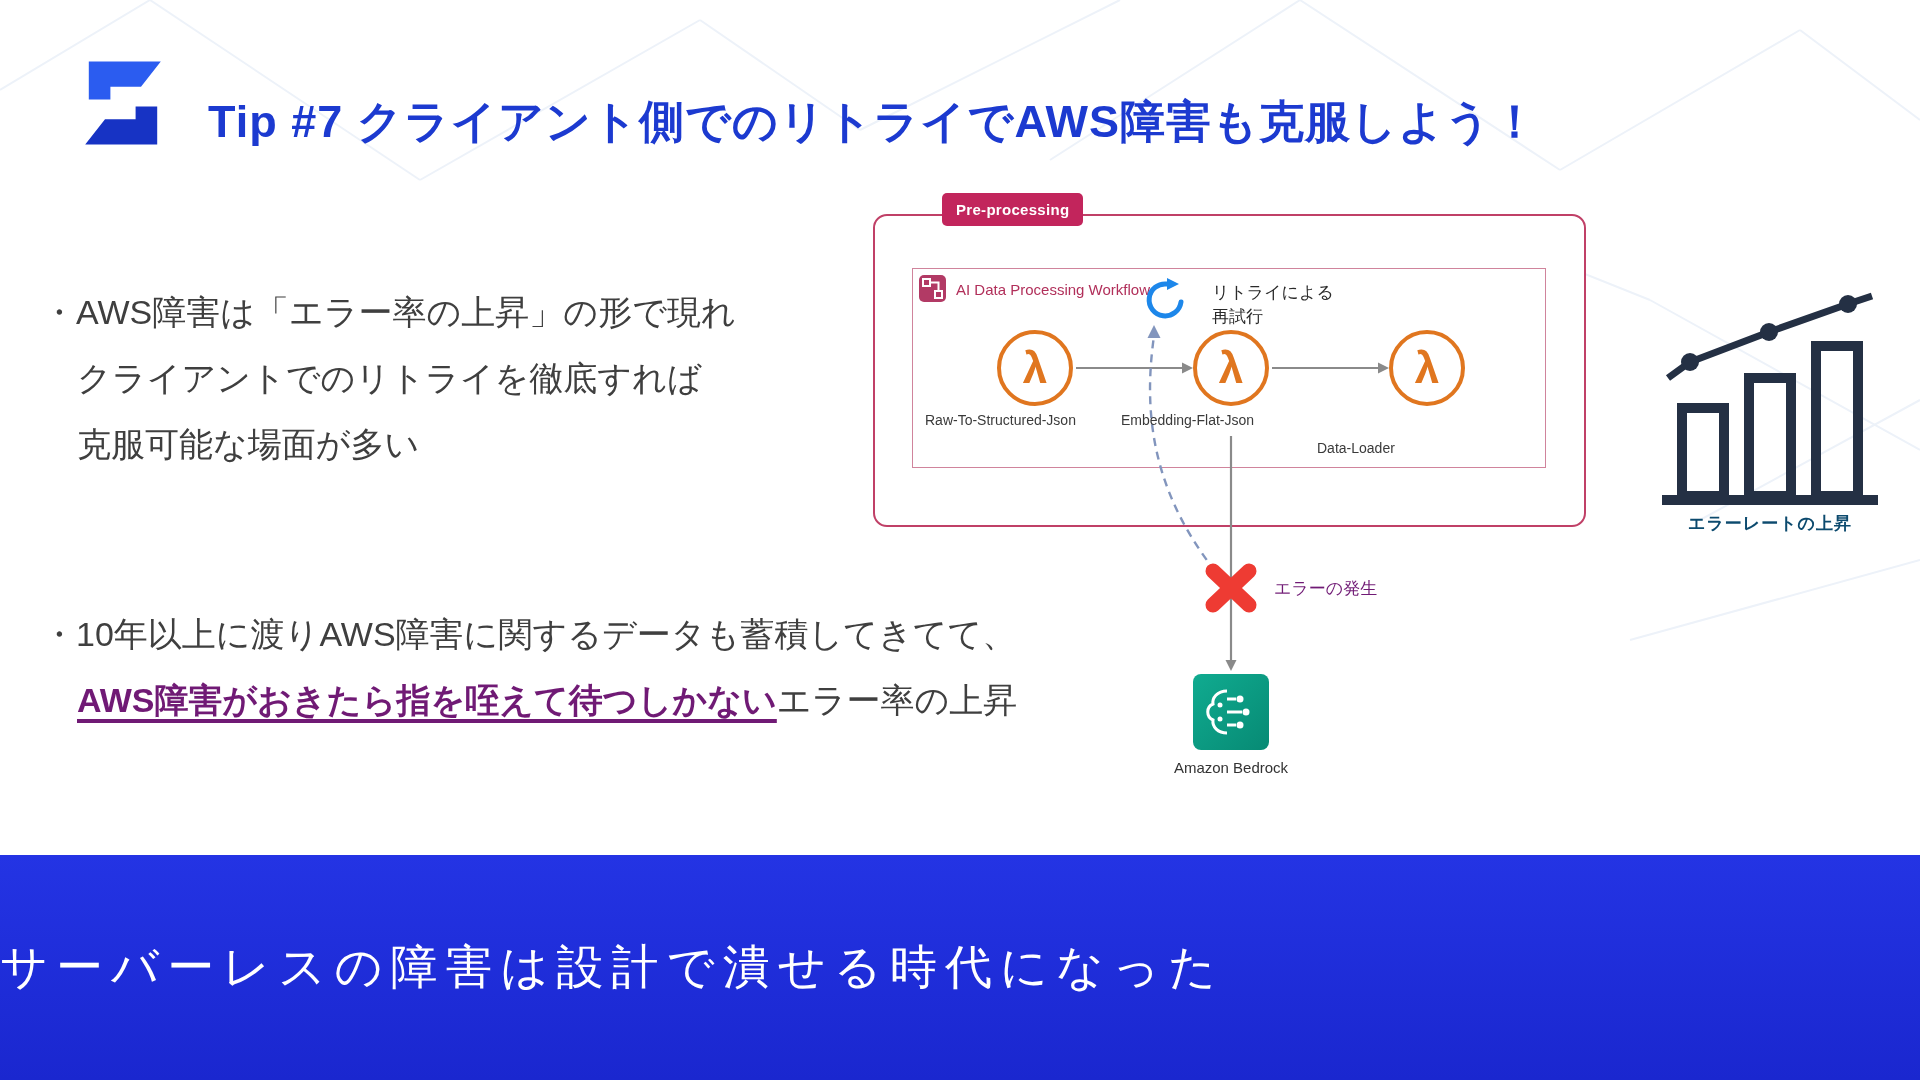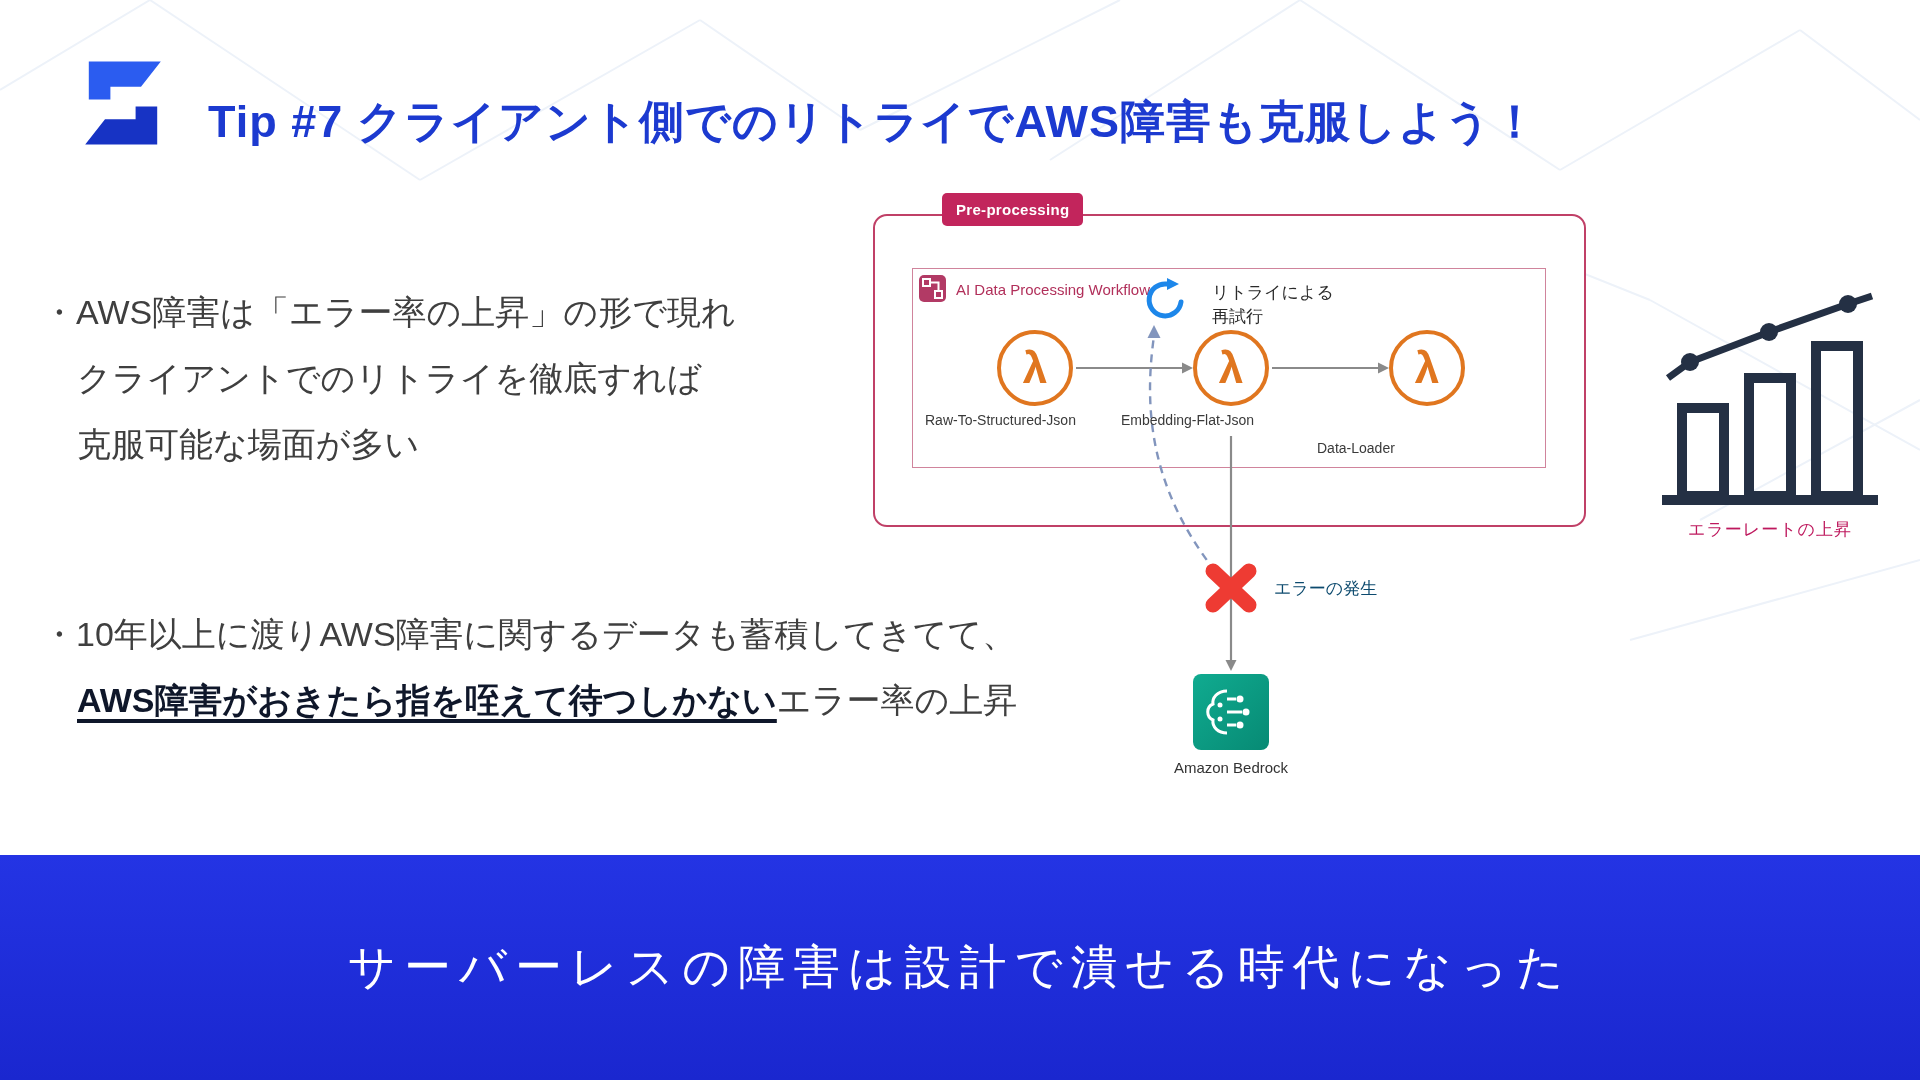"エラーレートの上昇" .chart-caption { color: #be185d -> #0c4a6e; font-weight: none -> bold; margin-top: 6px -> none }
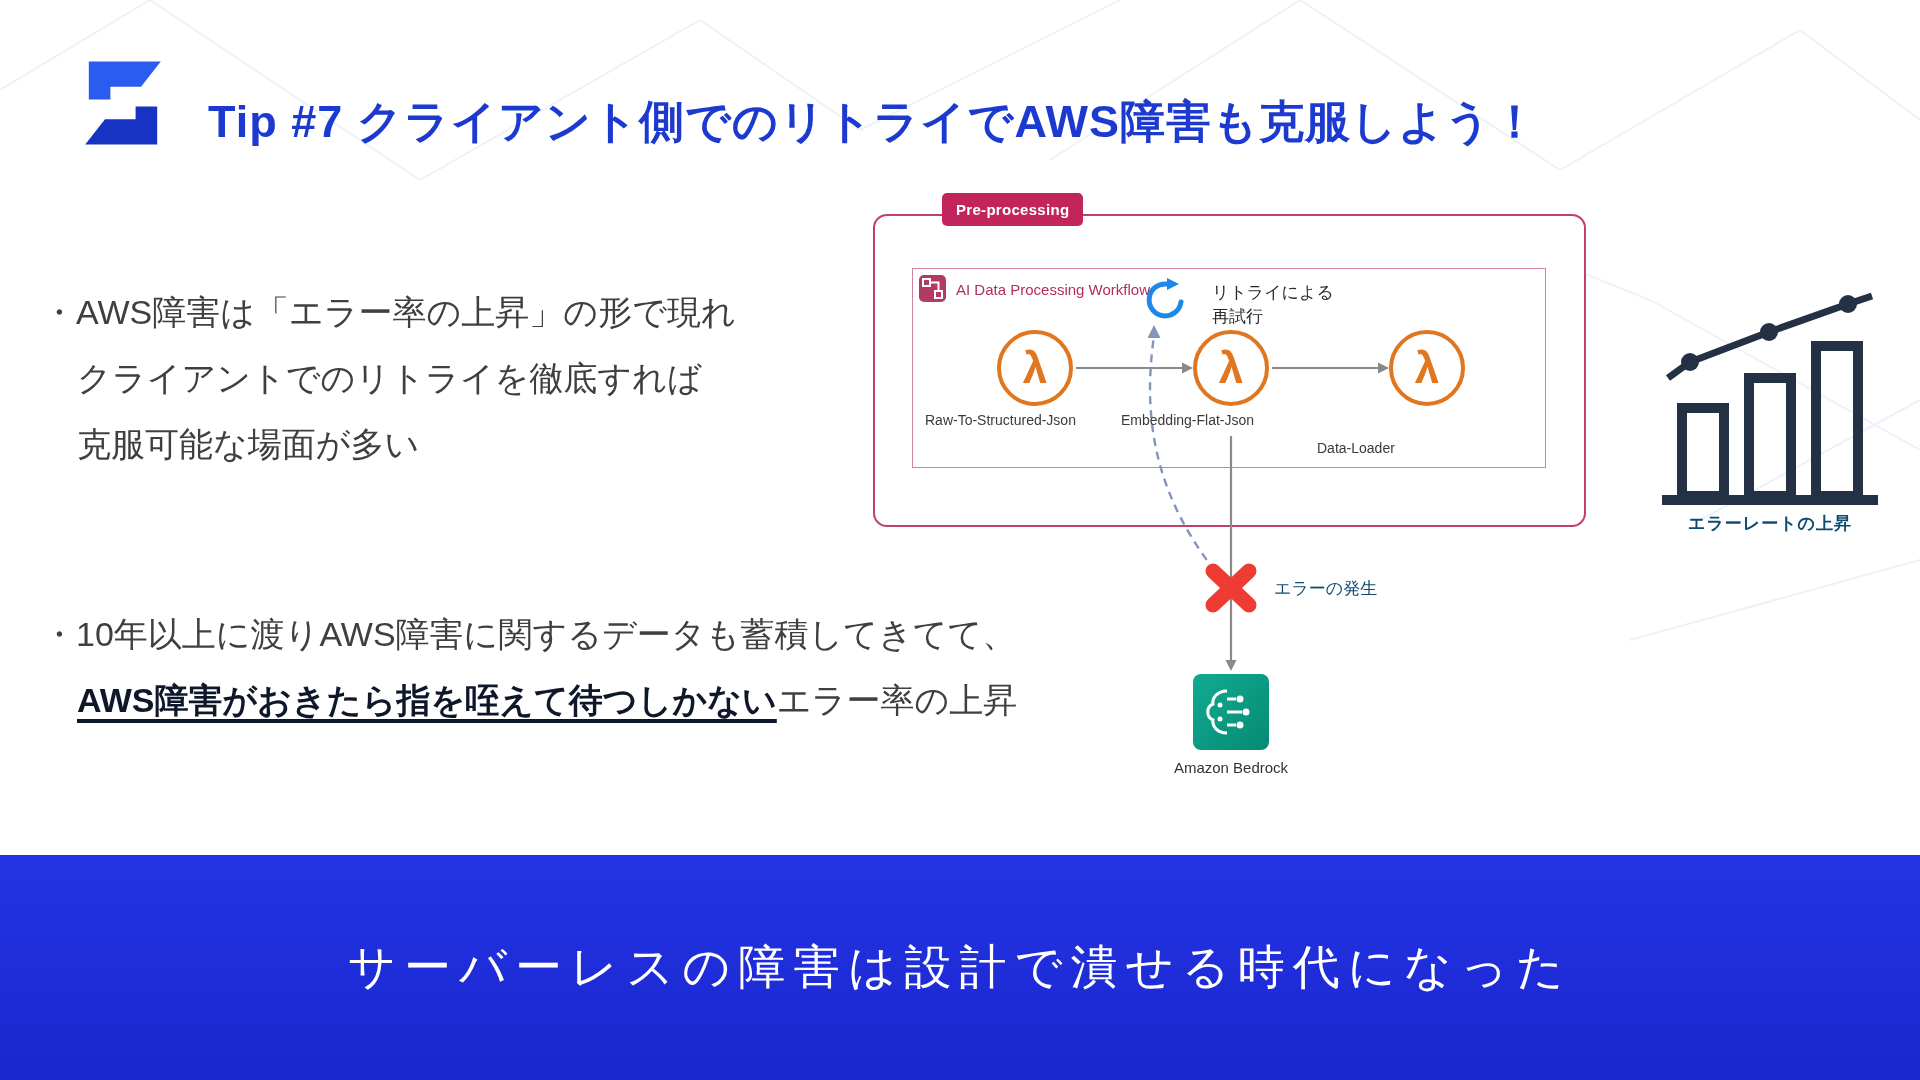"エラーの発生" .error-label { color: #0c4a6e -> #701a75 }
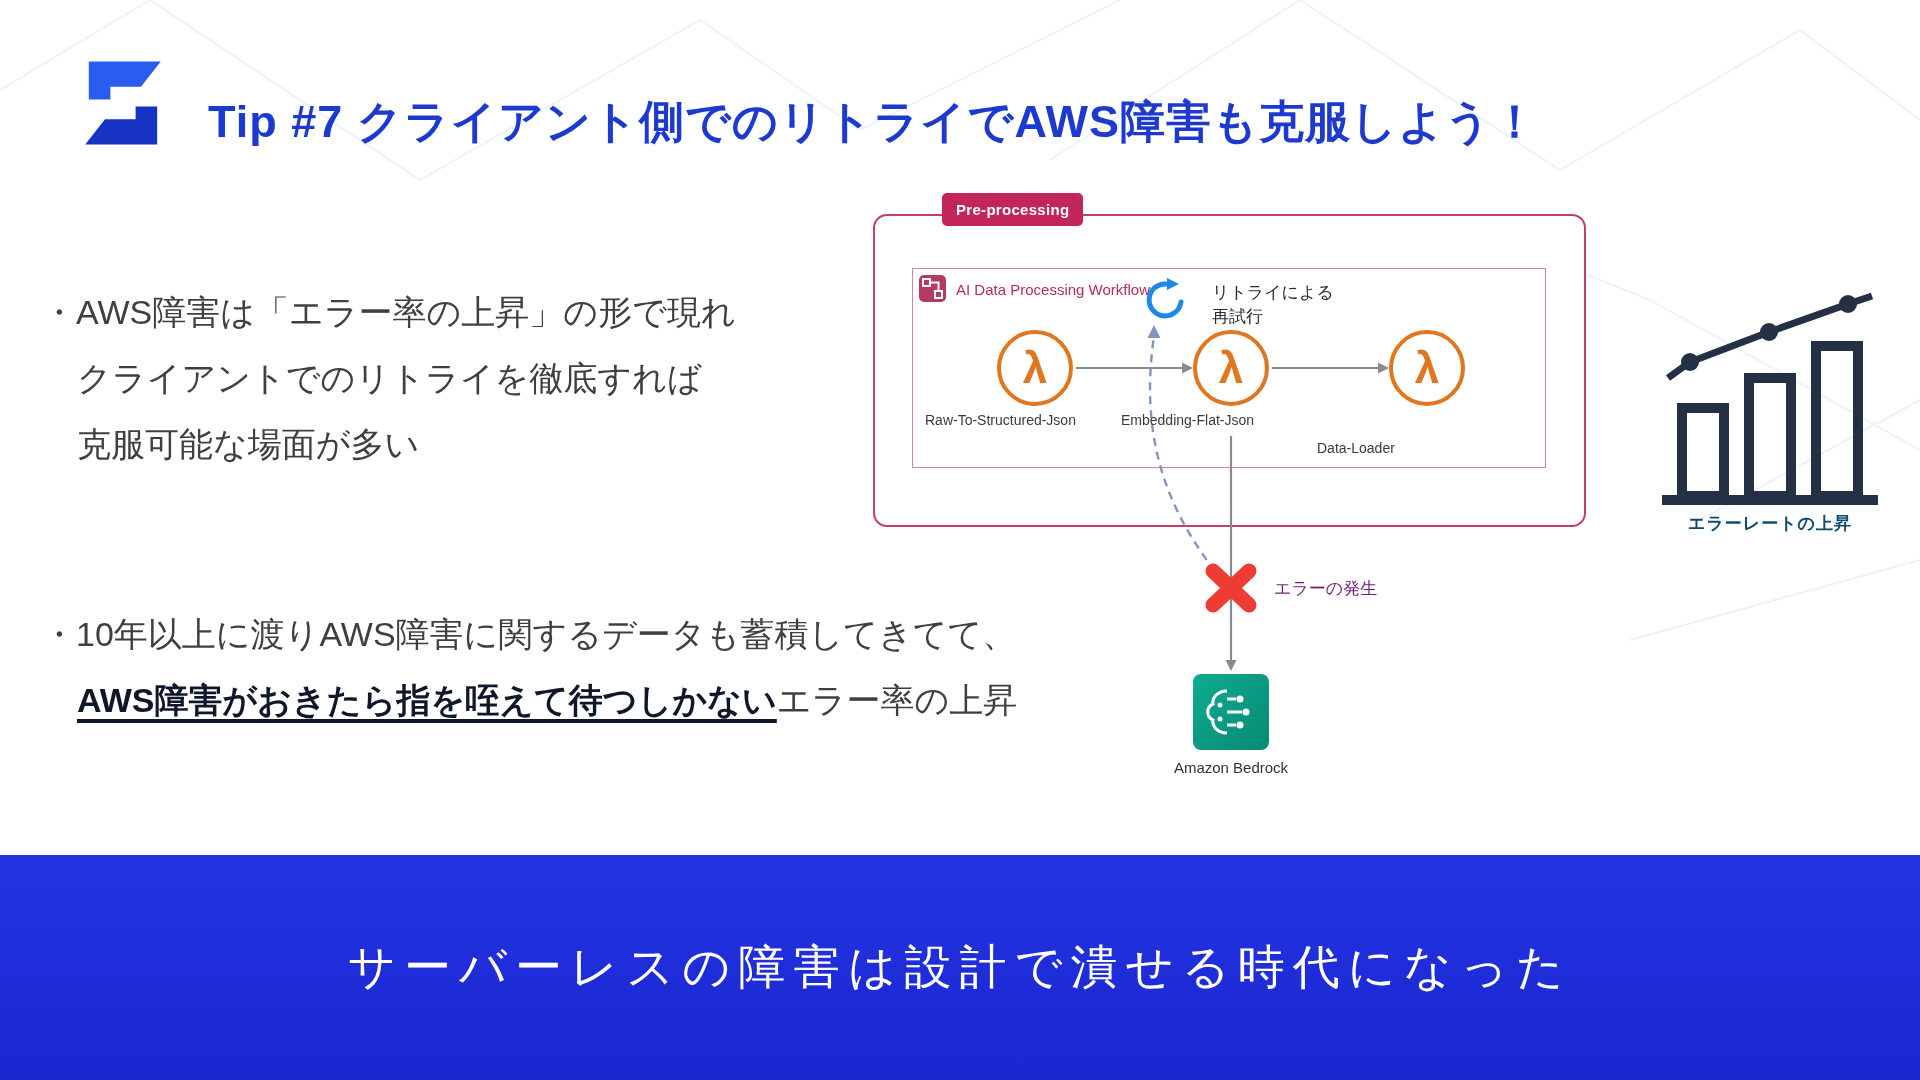"AWS障害がおきたら指を咥えて待つしかない" .emph { color: #0f172a -> #701a75 }
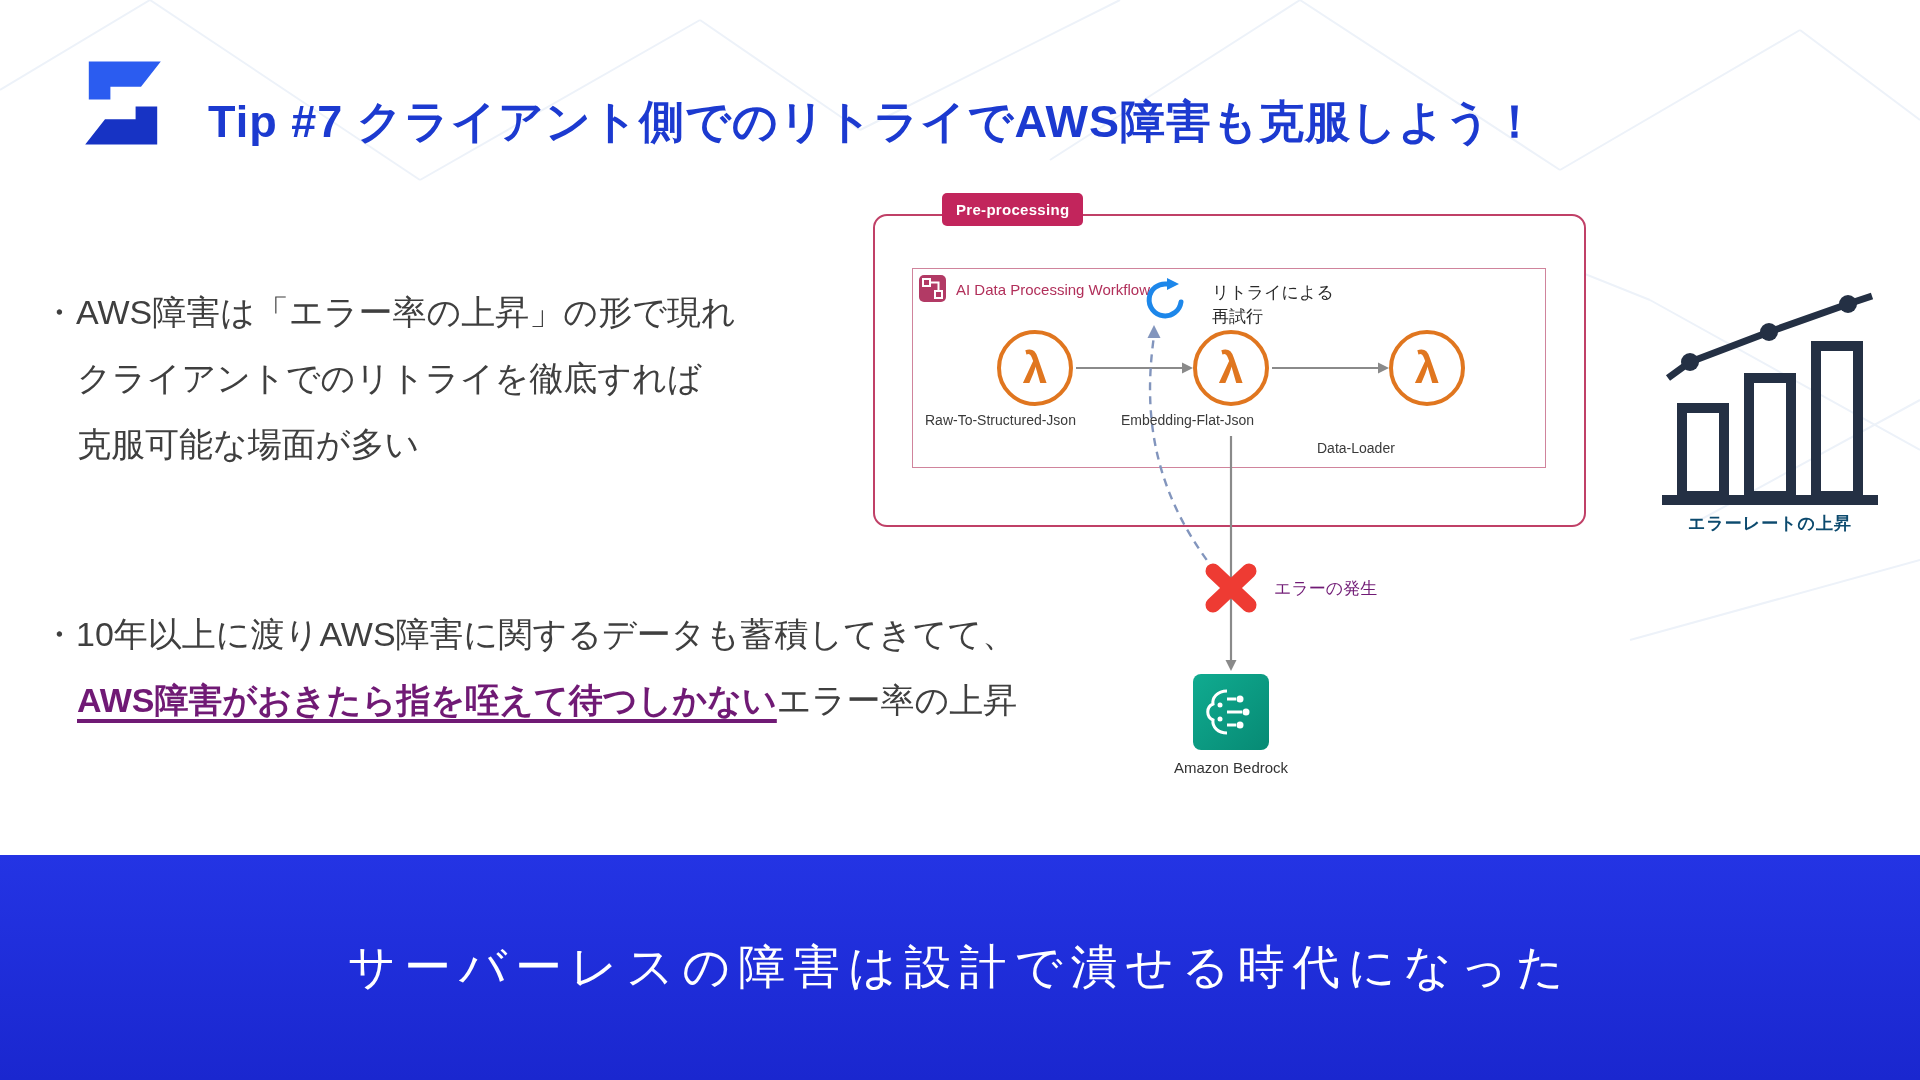"サーバーレスの障害は設計で潰せる時代になった" .banner { justify-content: center -> none }
